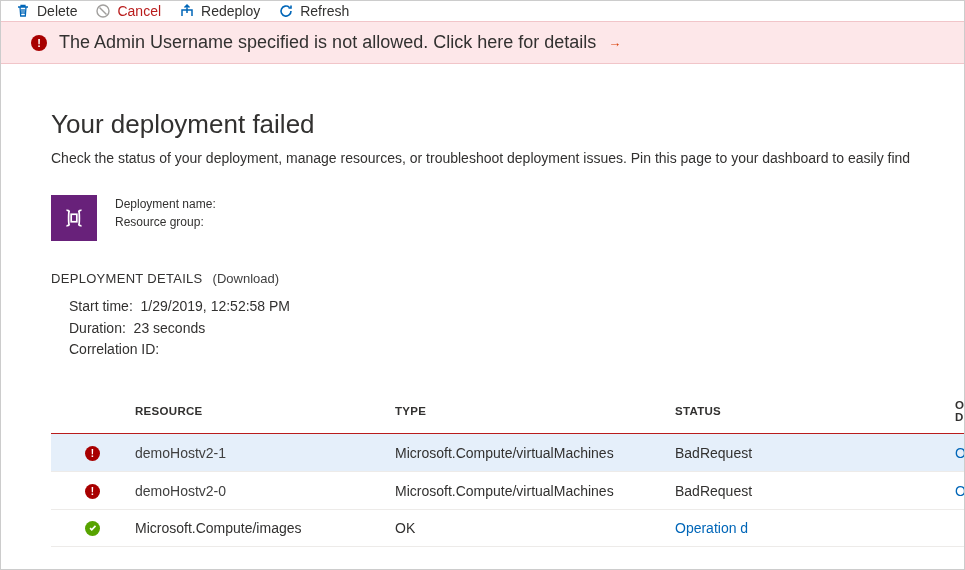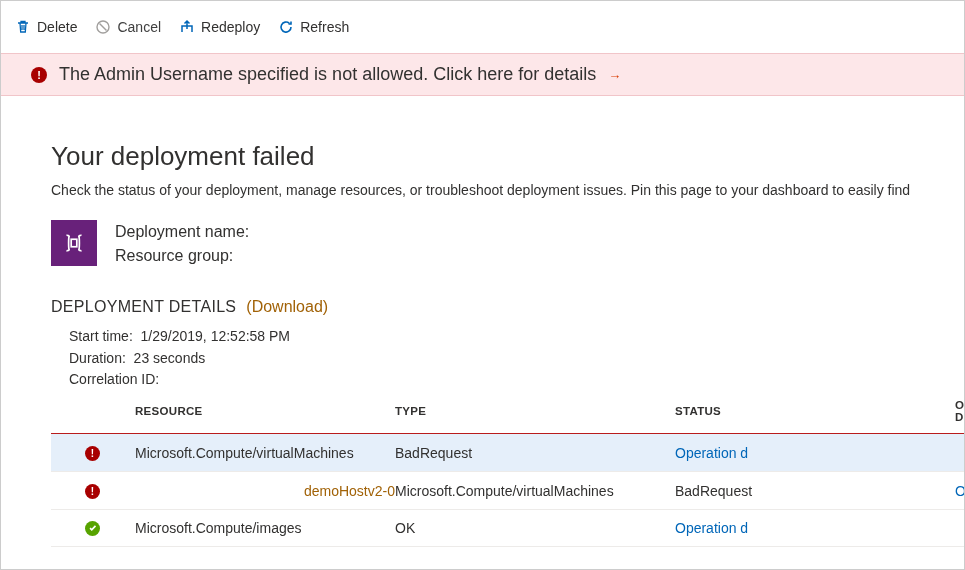"Delete" .toolbar { height: 52px -> 20px }
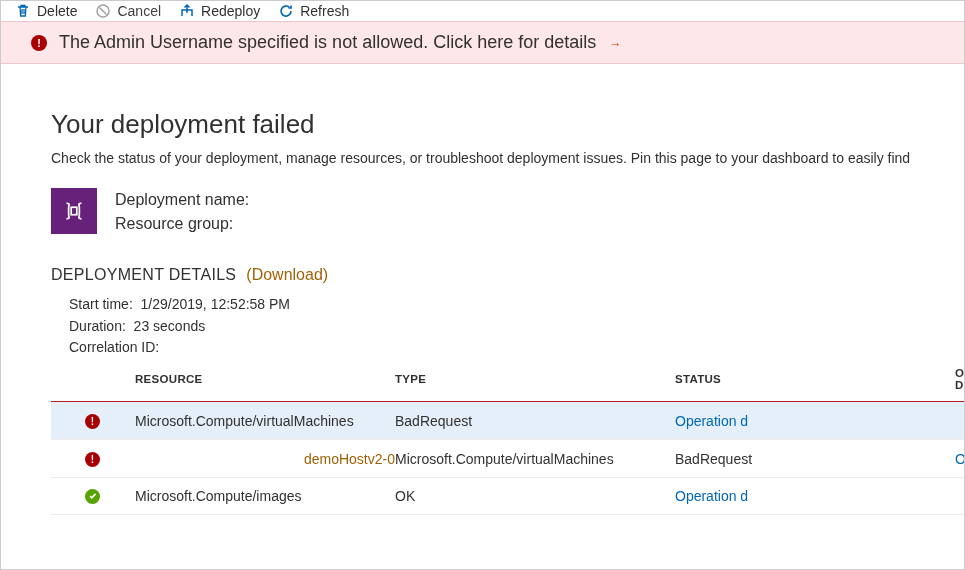"Cancel" .tool-btn.disabled { color: #404040 -> #b91c1c }
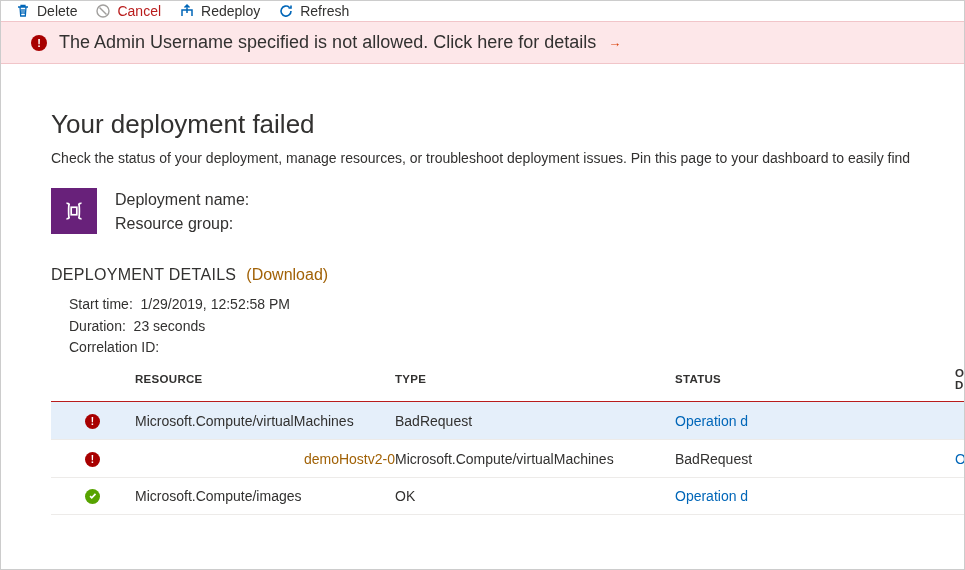"Check the status of your" .subtitle { margin-bottom: 22px -> 29px }
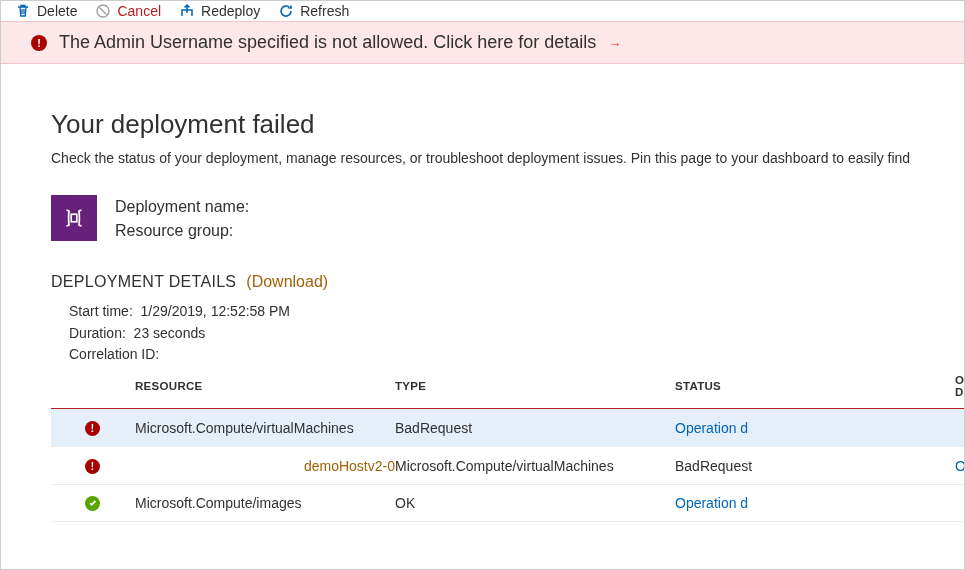"Deployment name:" .summary-labels { font-size: 16px -> 12px }
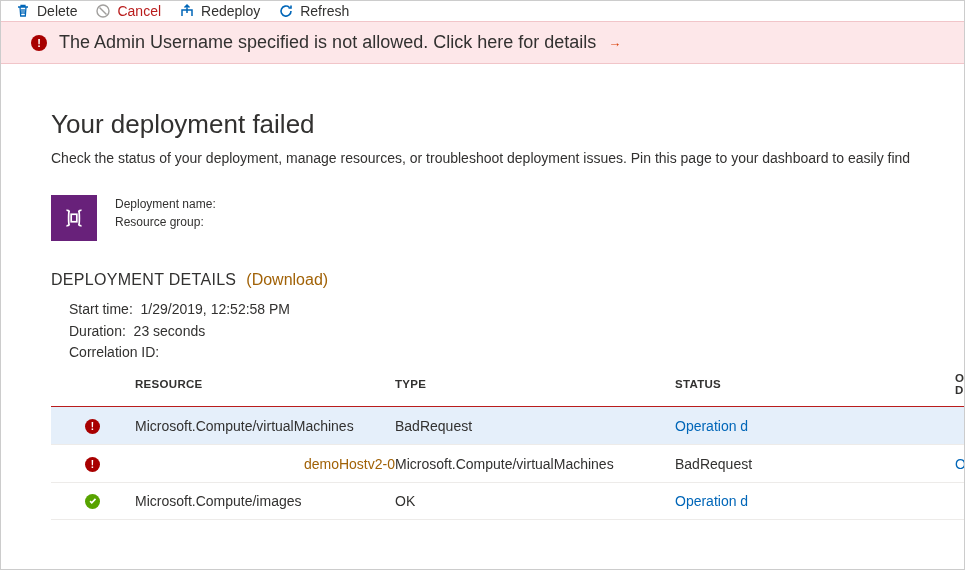"DEPLOYMENT DETAILS" .section-header { font-size: 16px -> 13px }
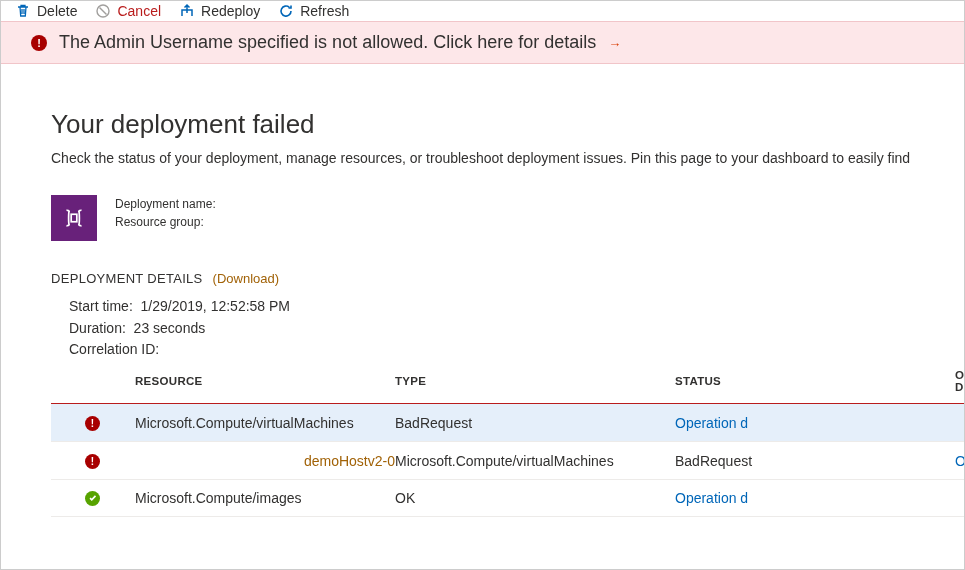"(Download)" .link { color: #a16207 -> #404040; text-align: right -> none }
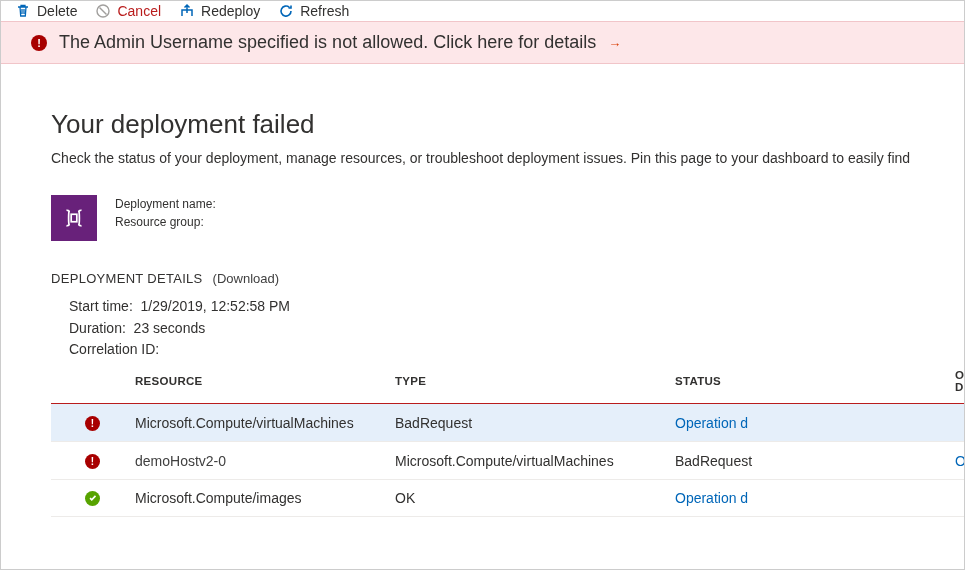"Start time: 1/29/2019, 12:52:58 PM" .details-block { margin-bottom: none -> 30px }
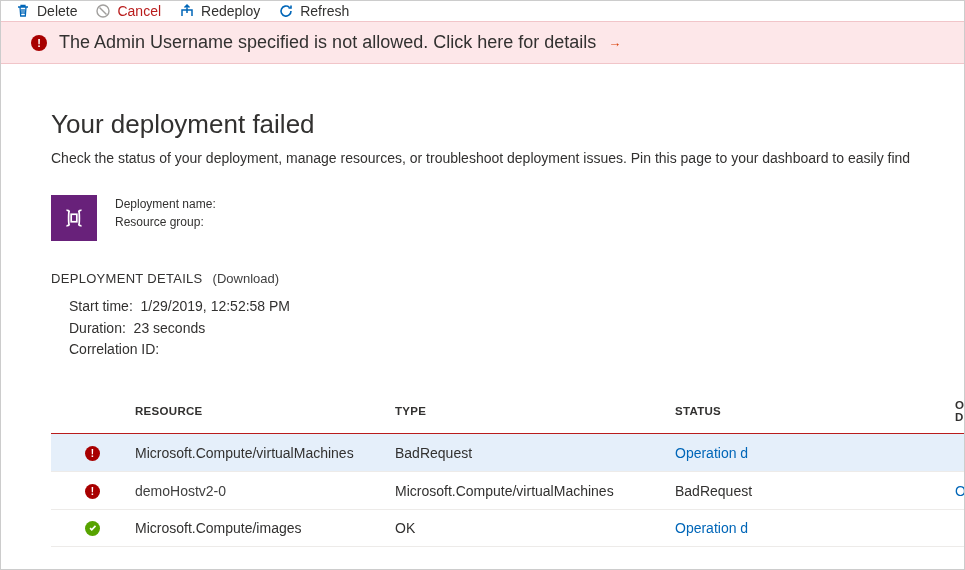"demoHostv2-1" div.link { html: none -> <div>demoHostv2-1</div> }
